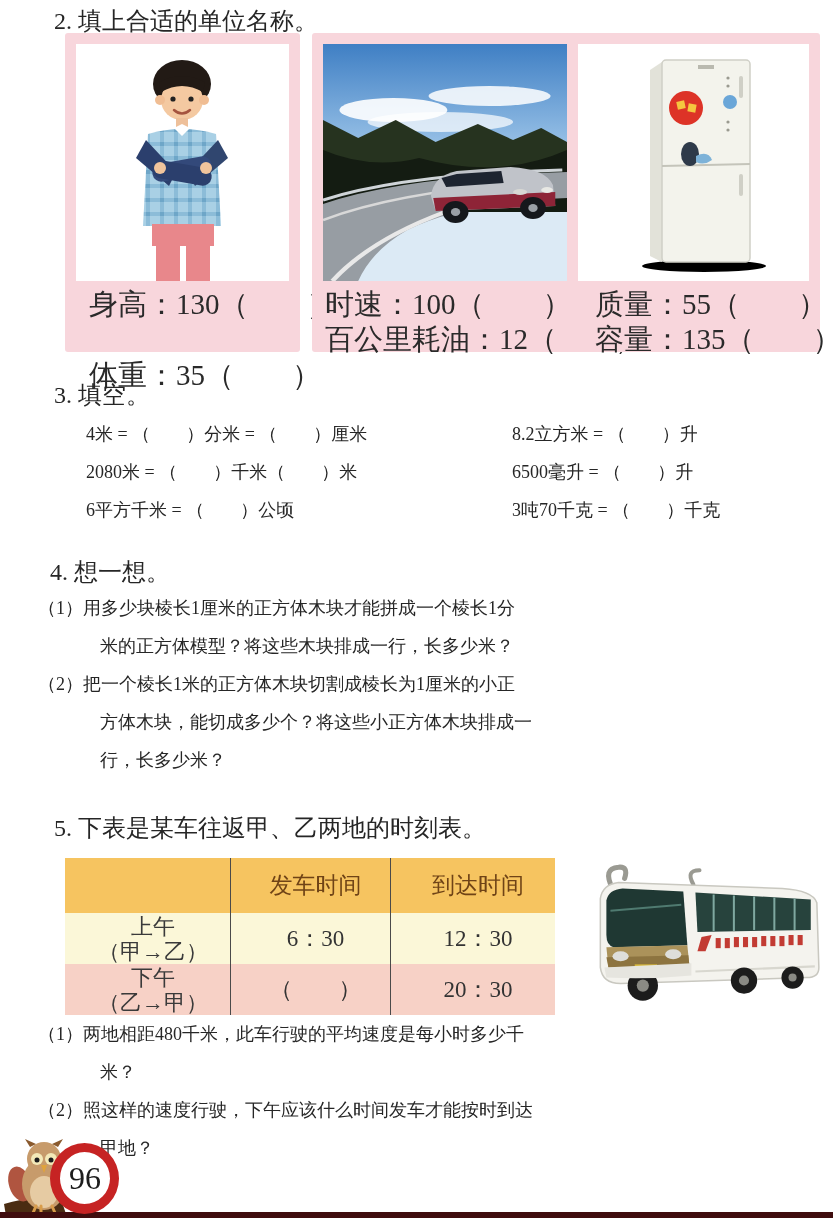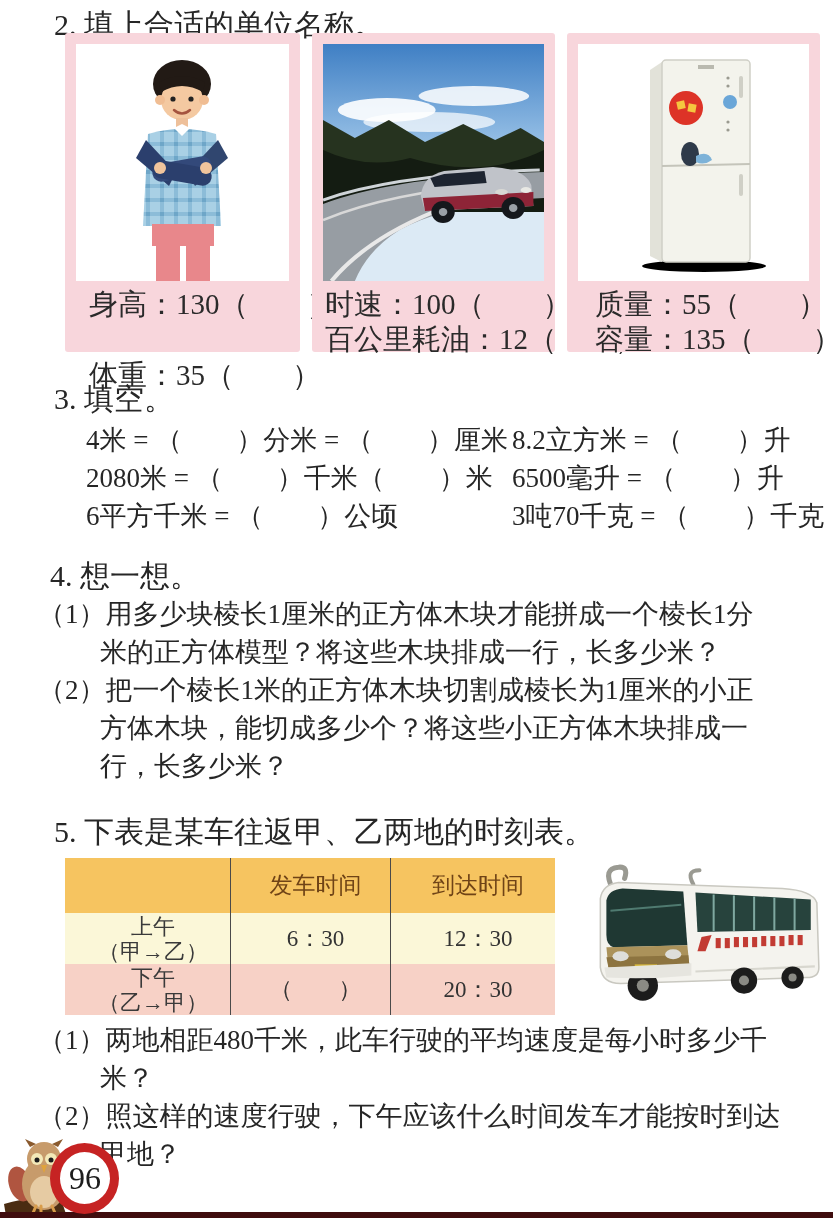"2. 填上合适的单位名称。" .sec-title { font-size: 30px -> 24px }
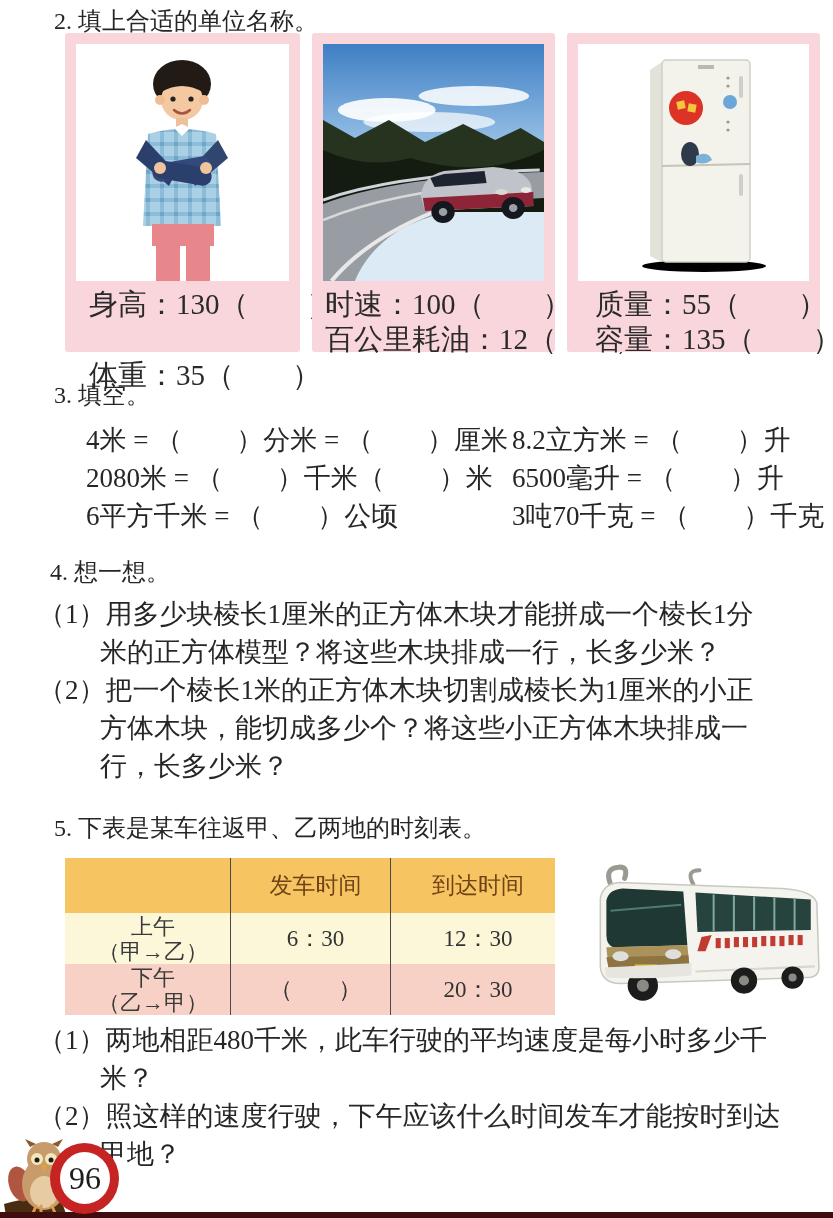"时速：100（ ）" div.card { width: 243px -> 266px }
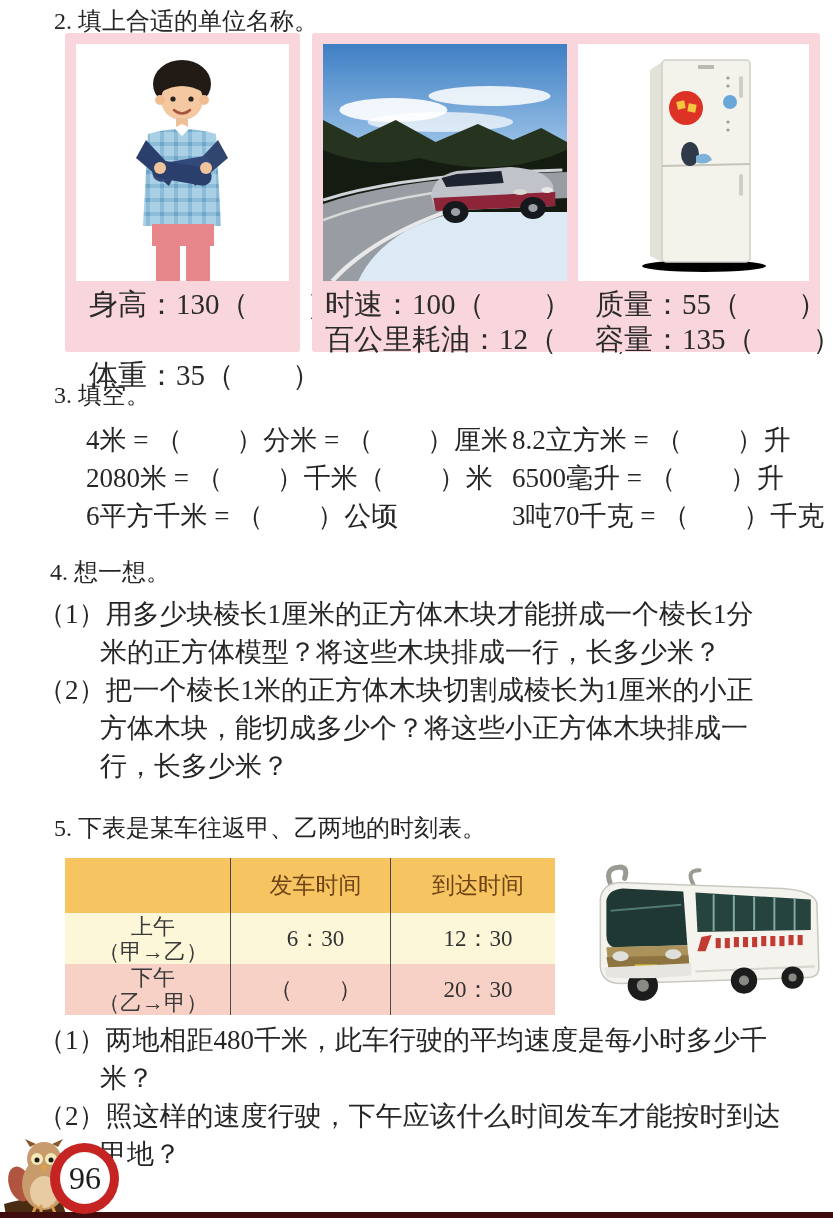"4米 = （ ）分米 =" .q-line { font-size: 27px -> 18px }
